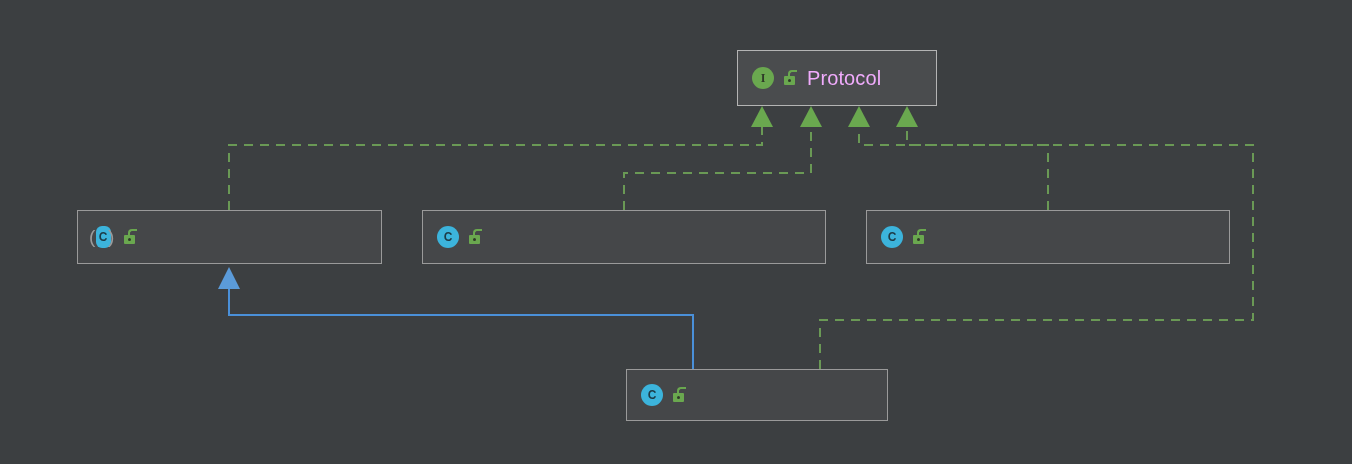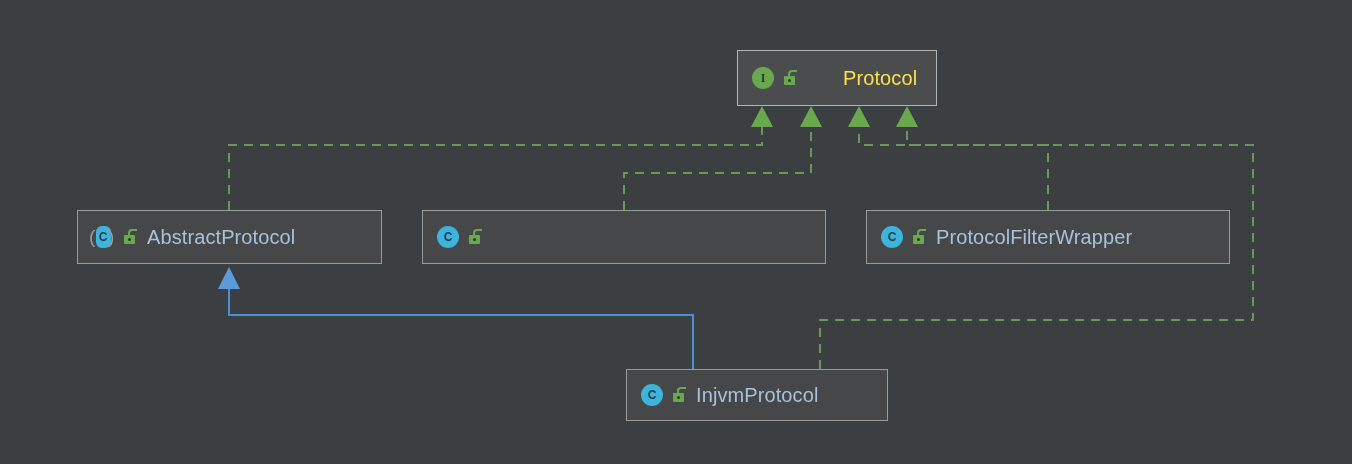"Protocol" .uml-node.selected .node-label { color: #fde047 -> #f0abfc; margin-left: 36px -> none }
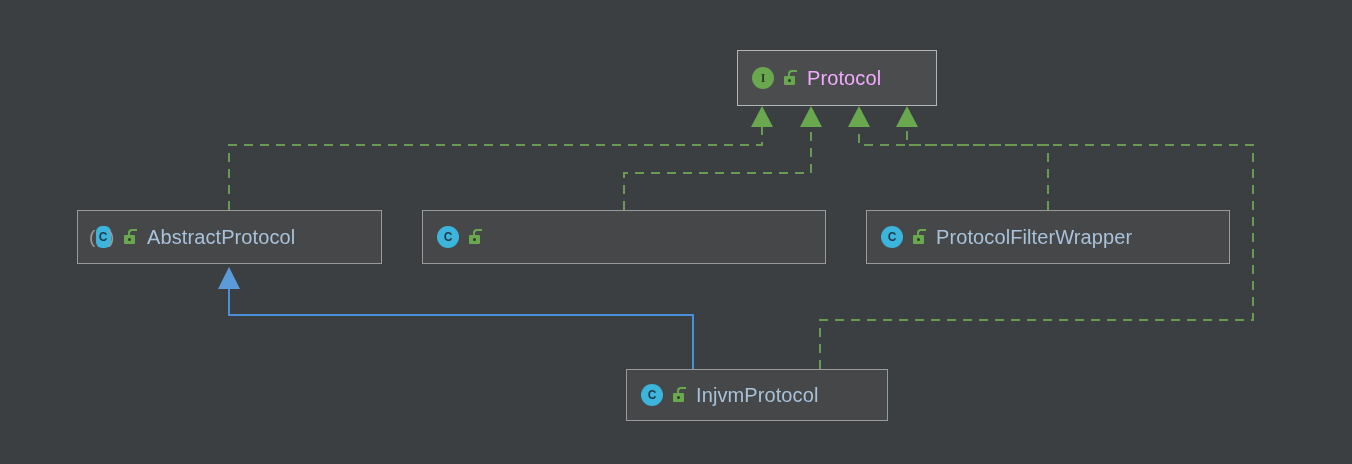"AbstractProtocol" span.node-label { html: <span>AbstractProtocol</span> -> none }
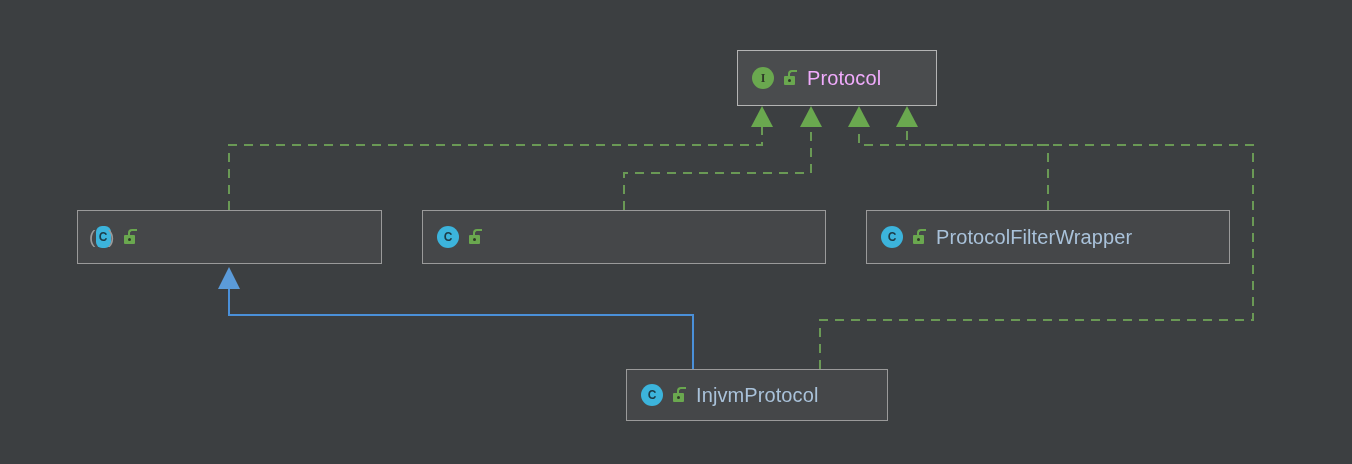"ProtocolFilterWrapper" span.node-label { html: <span>ProtocolFilterWrapper</span> -> none }
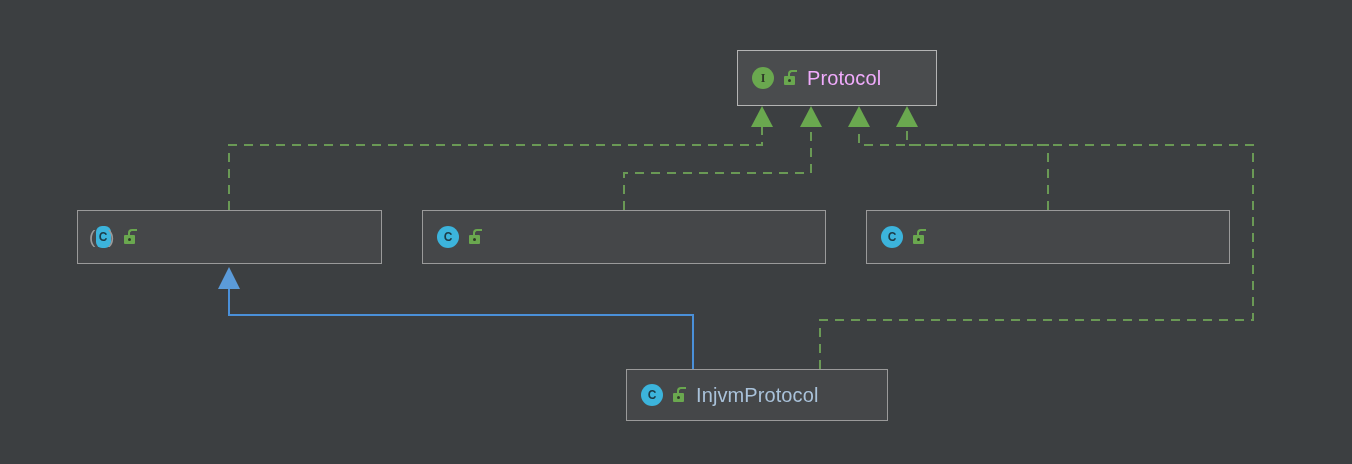"InjvmProtocol" span.node-label { html: <span>InjvmProtocol</span> -> none }
